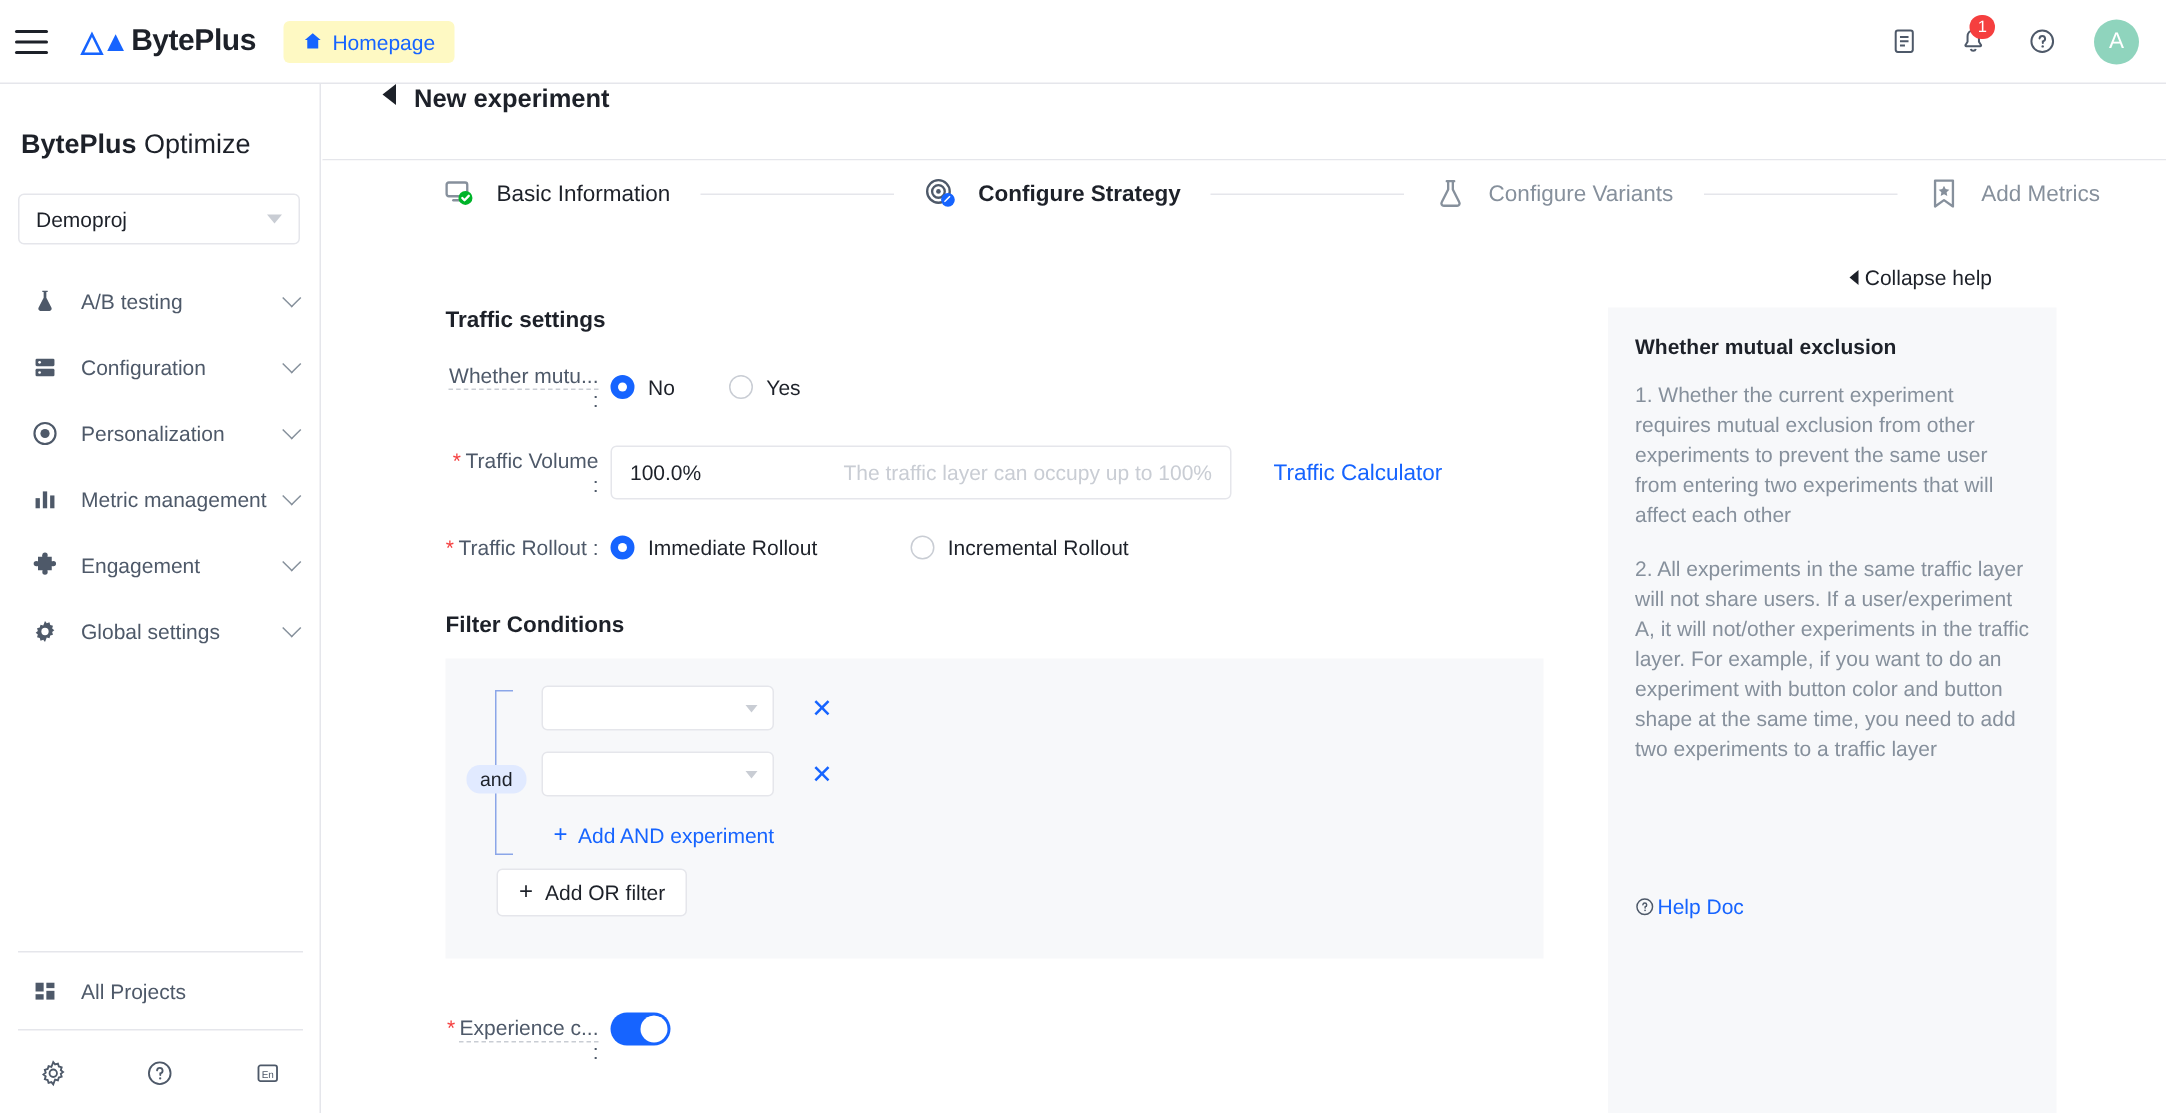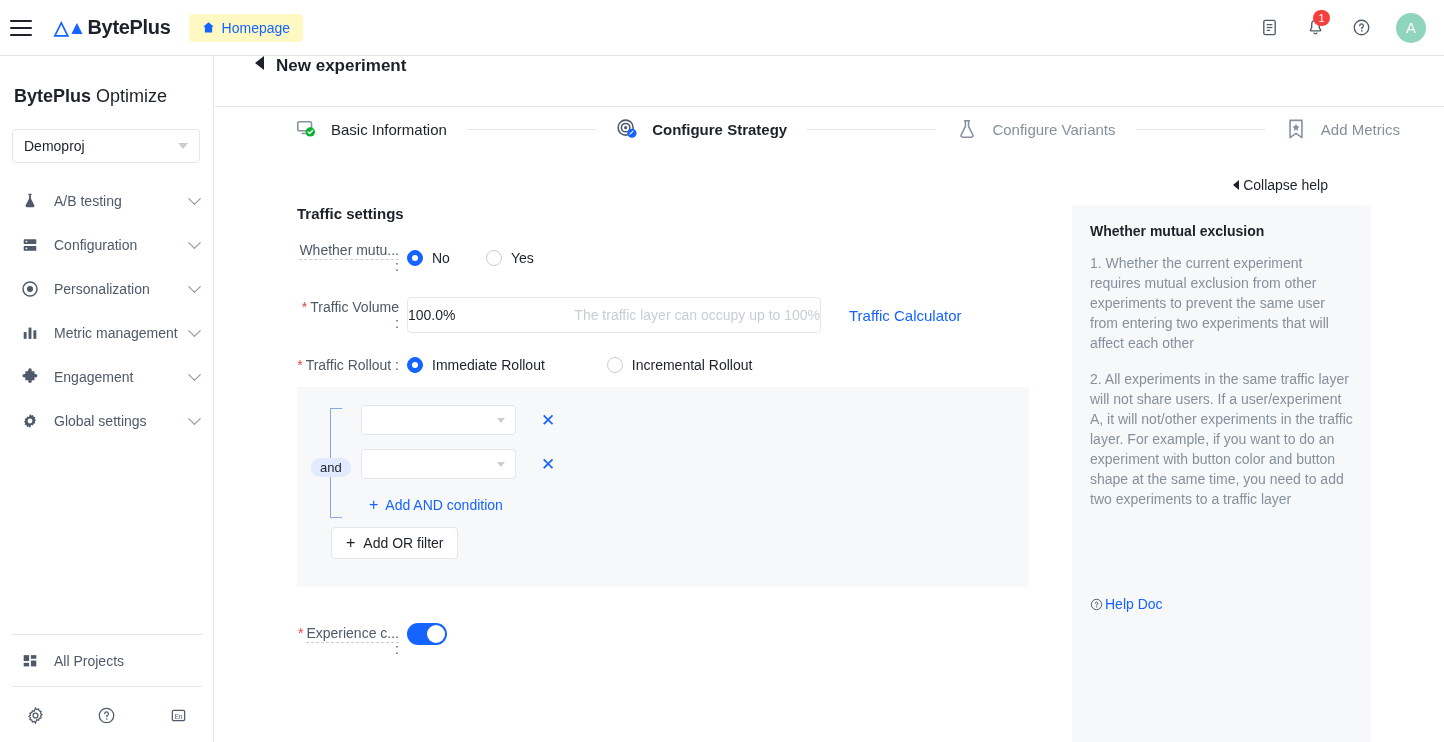"100.0%" .tv-input { padding: 0 0 -> 0 12px }
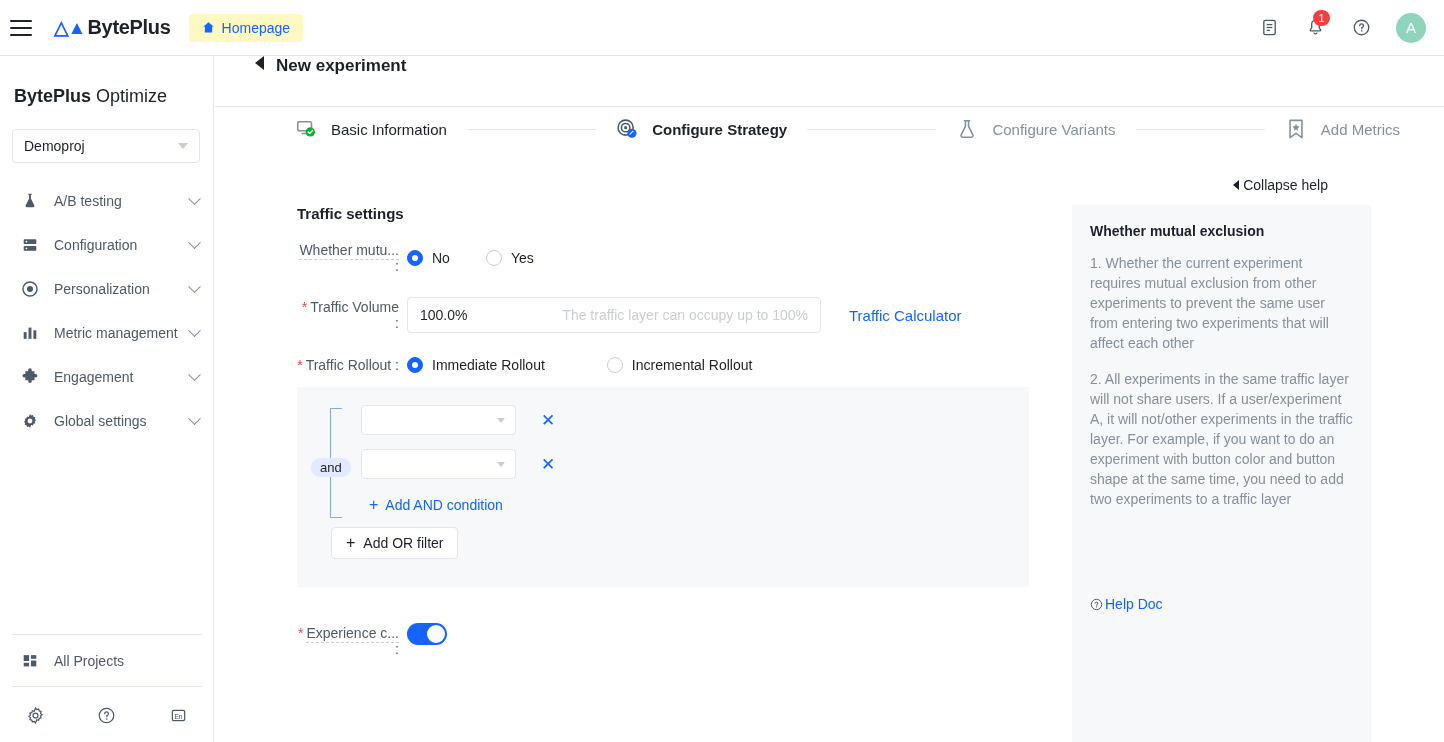"Filter Conditions" div.section-title { html: none -> <div>Filter Conditions</div> }
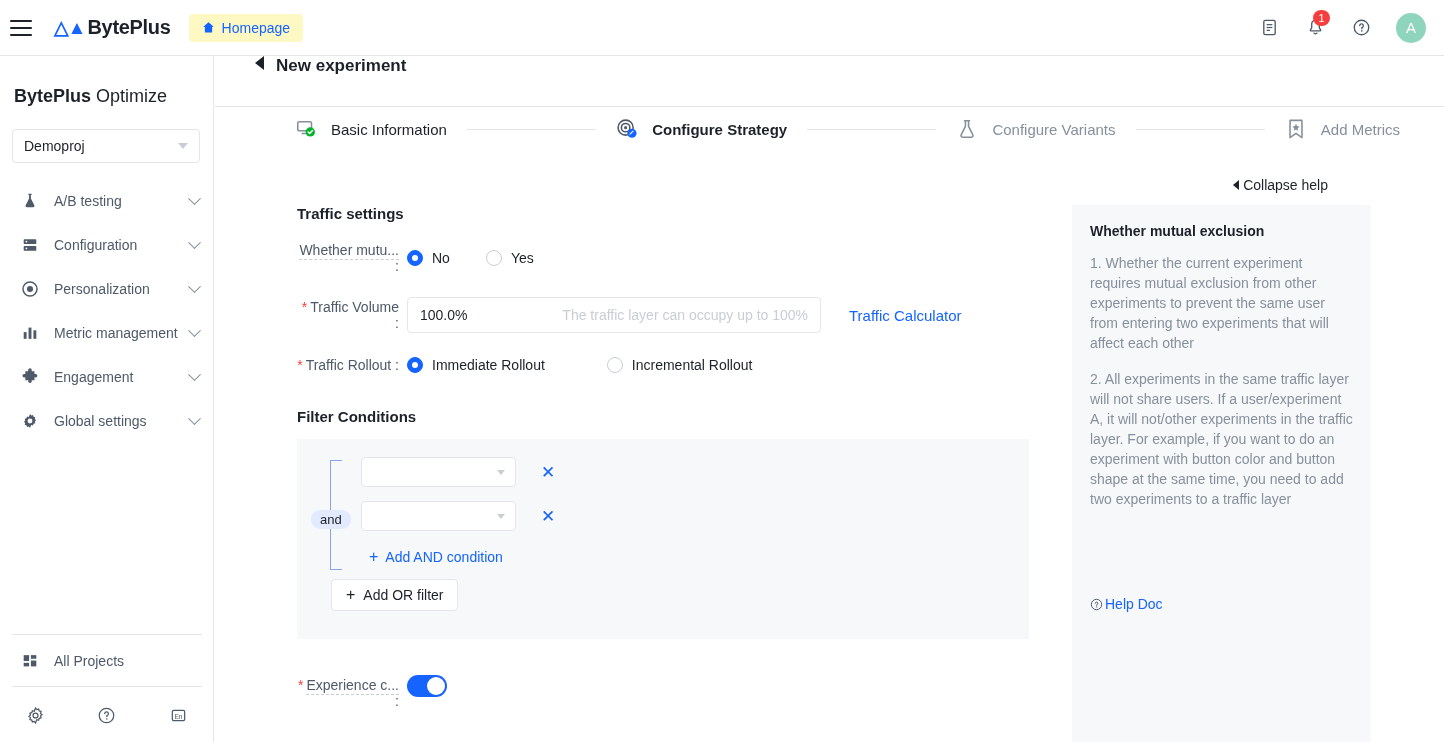"Add AND condition" span { text: condition -> experiment }
